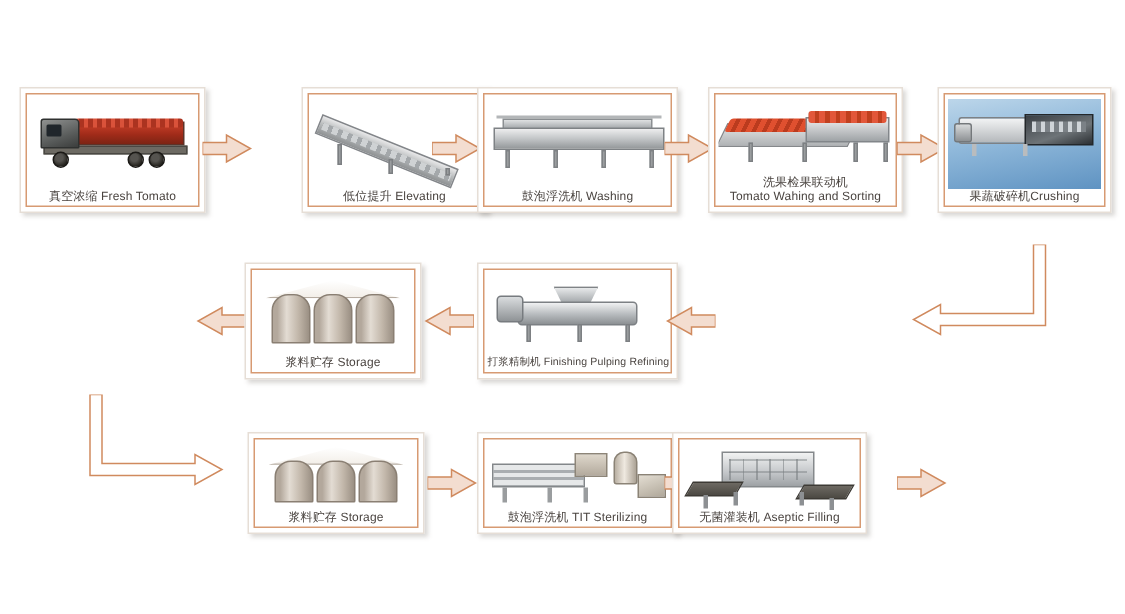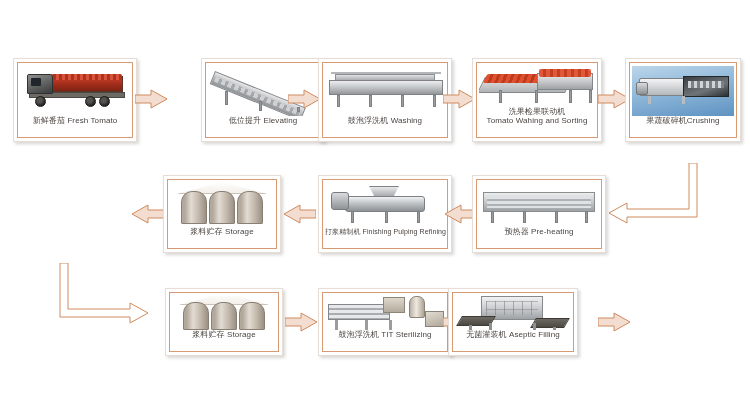"洗果检果联动机" .node-label { padding-bottom: 11px -> 1px }
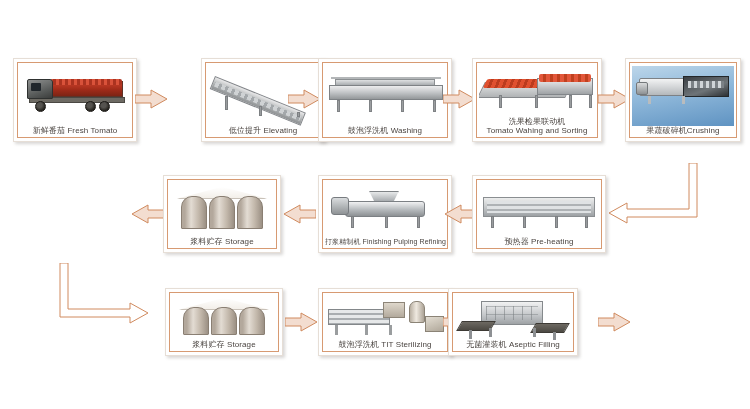"新鲜番茄 Fresh Tomato" div.node-label { text: 新鲜番茄 -> 真空浓缩 }
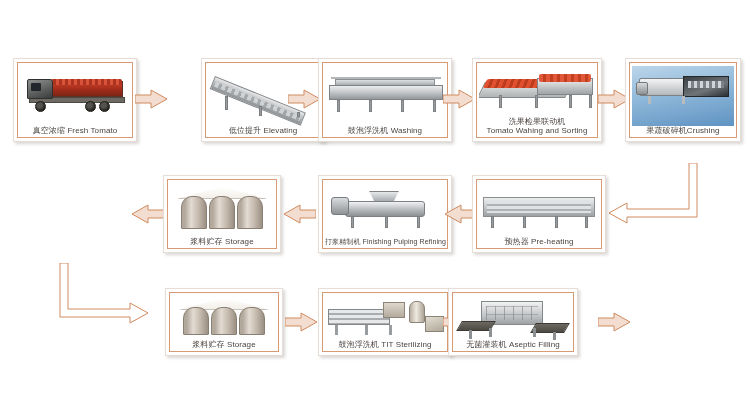"预热器 Pre-heating" div.node { html: <div> <div> <div> <div> <div></div> <div></div> <div></div> <div></div> <div></div> </div> </div> <div>预热器 Pre-heating</div> </div> </div> -> none }
